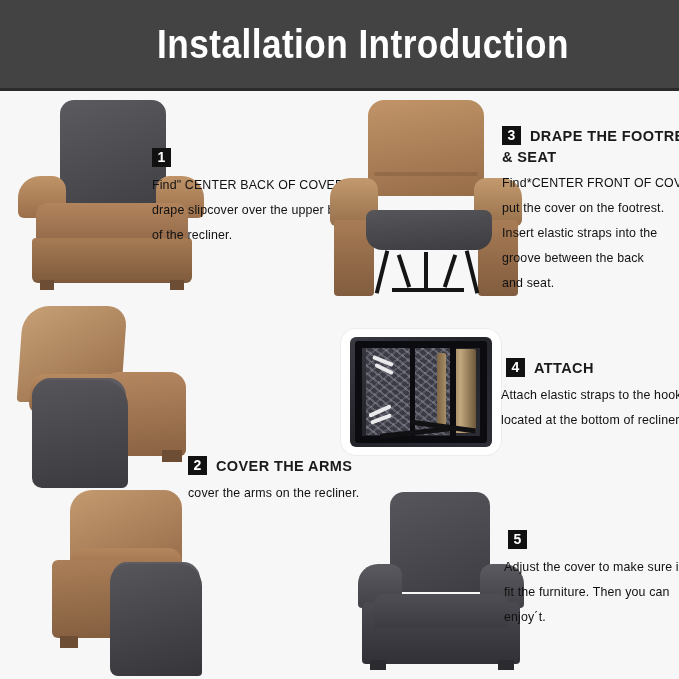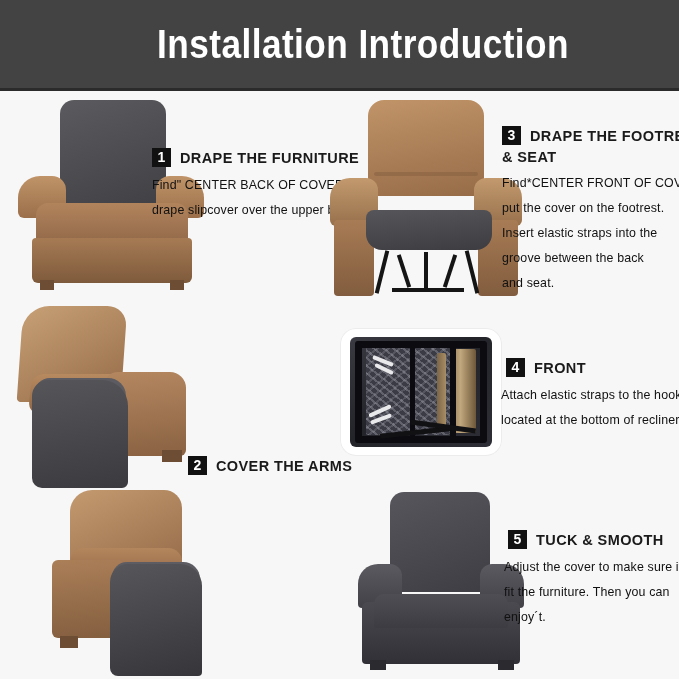"DRAPE THE FURNITURE" div.head-text { html: <div>DRAPE THE FURNITURE</div> -> none }
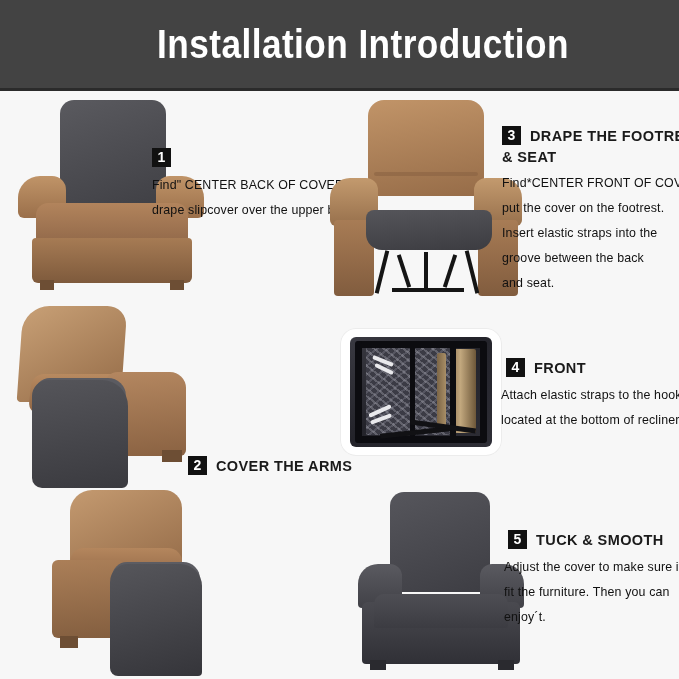"of the recliner." div.body-line { html: none -> <div>of the recliner.</div> }
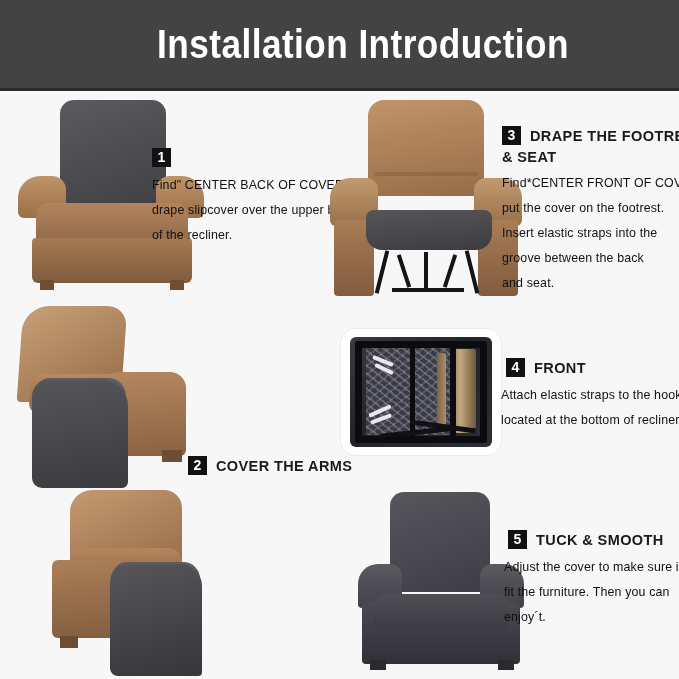"FRONT" div.head-text { text: FRONT -> ATTACH }
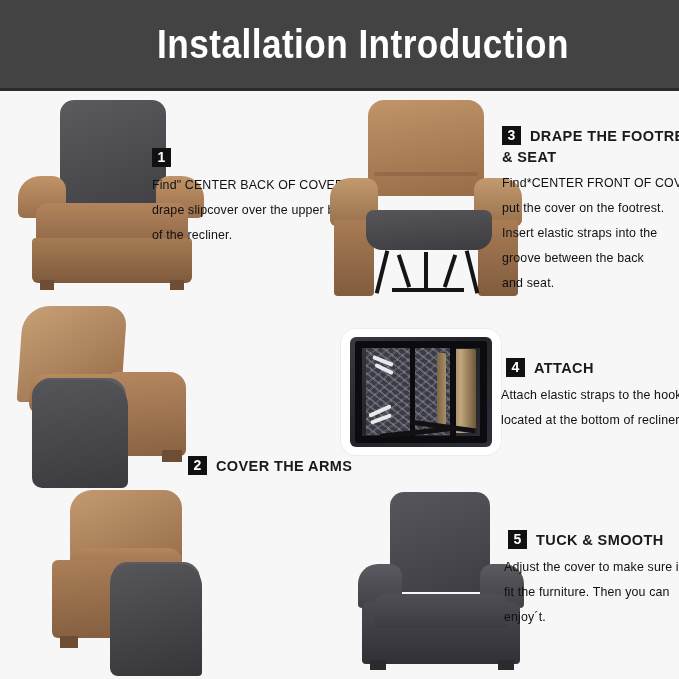"cover the arms on the" div.body-line { html: none -> <div>cover the arms on the recliner.</div> }
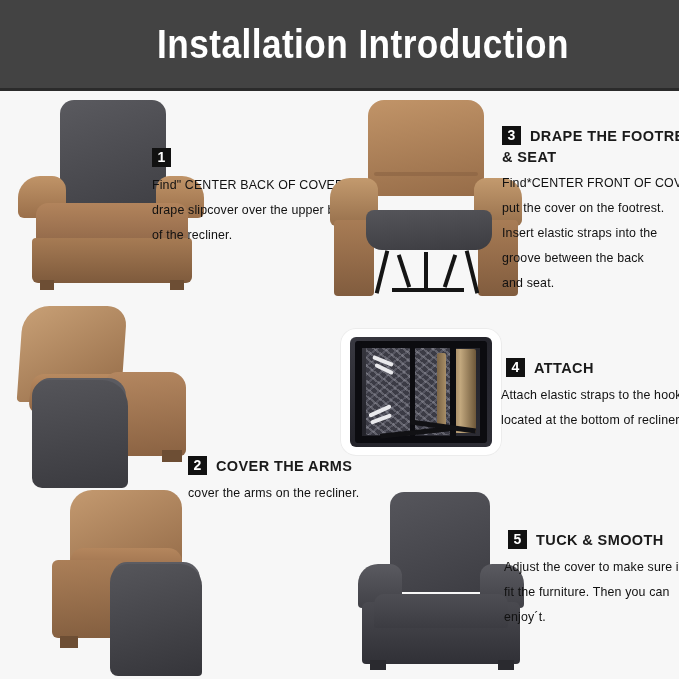"TUCK & SMOOTH" div.head-text { html: <div>TUCK &amp; SMOOTH</div> -> none }
